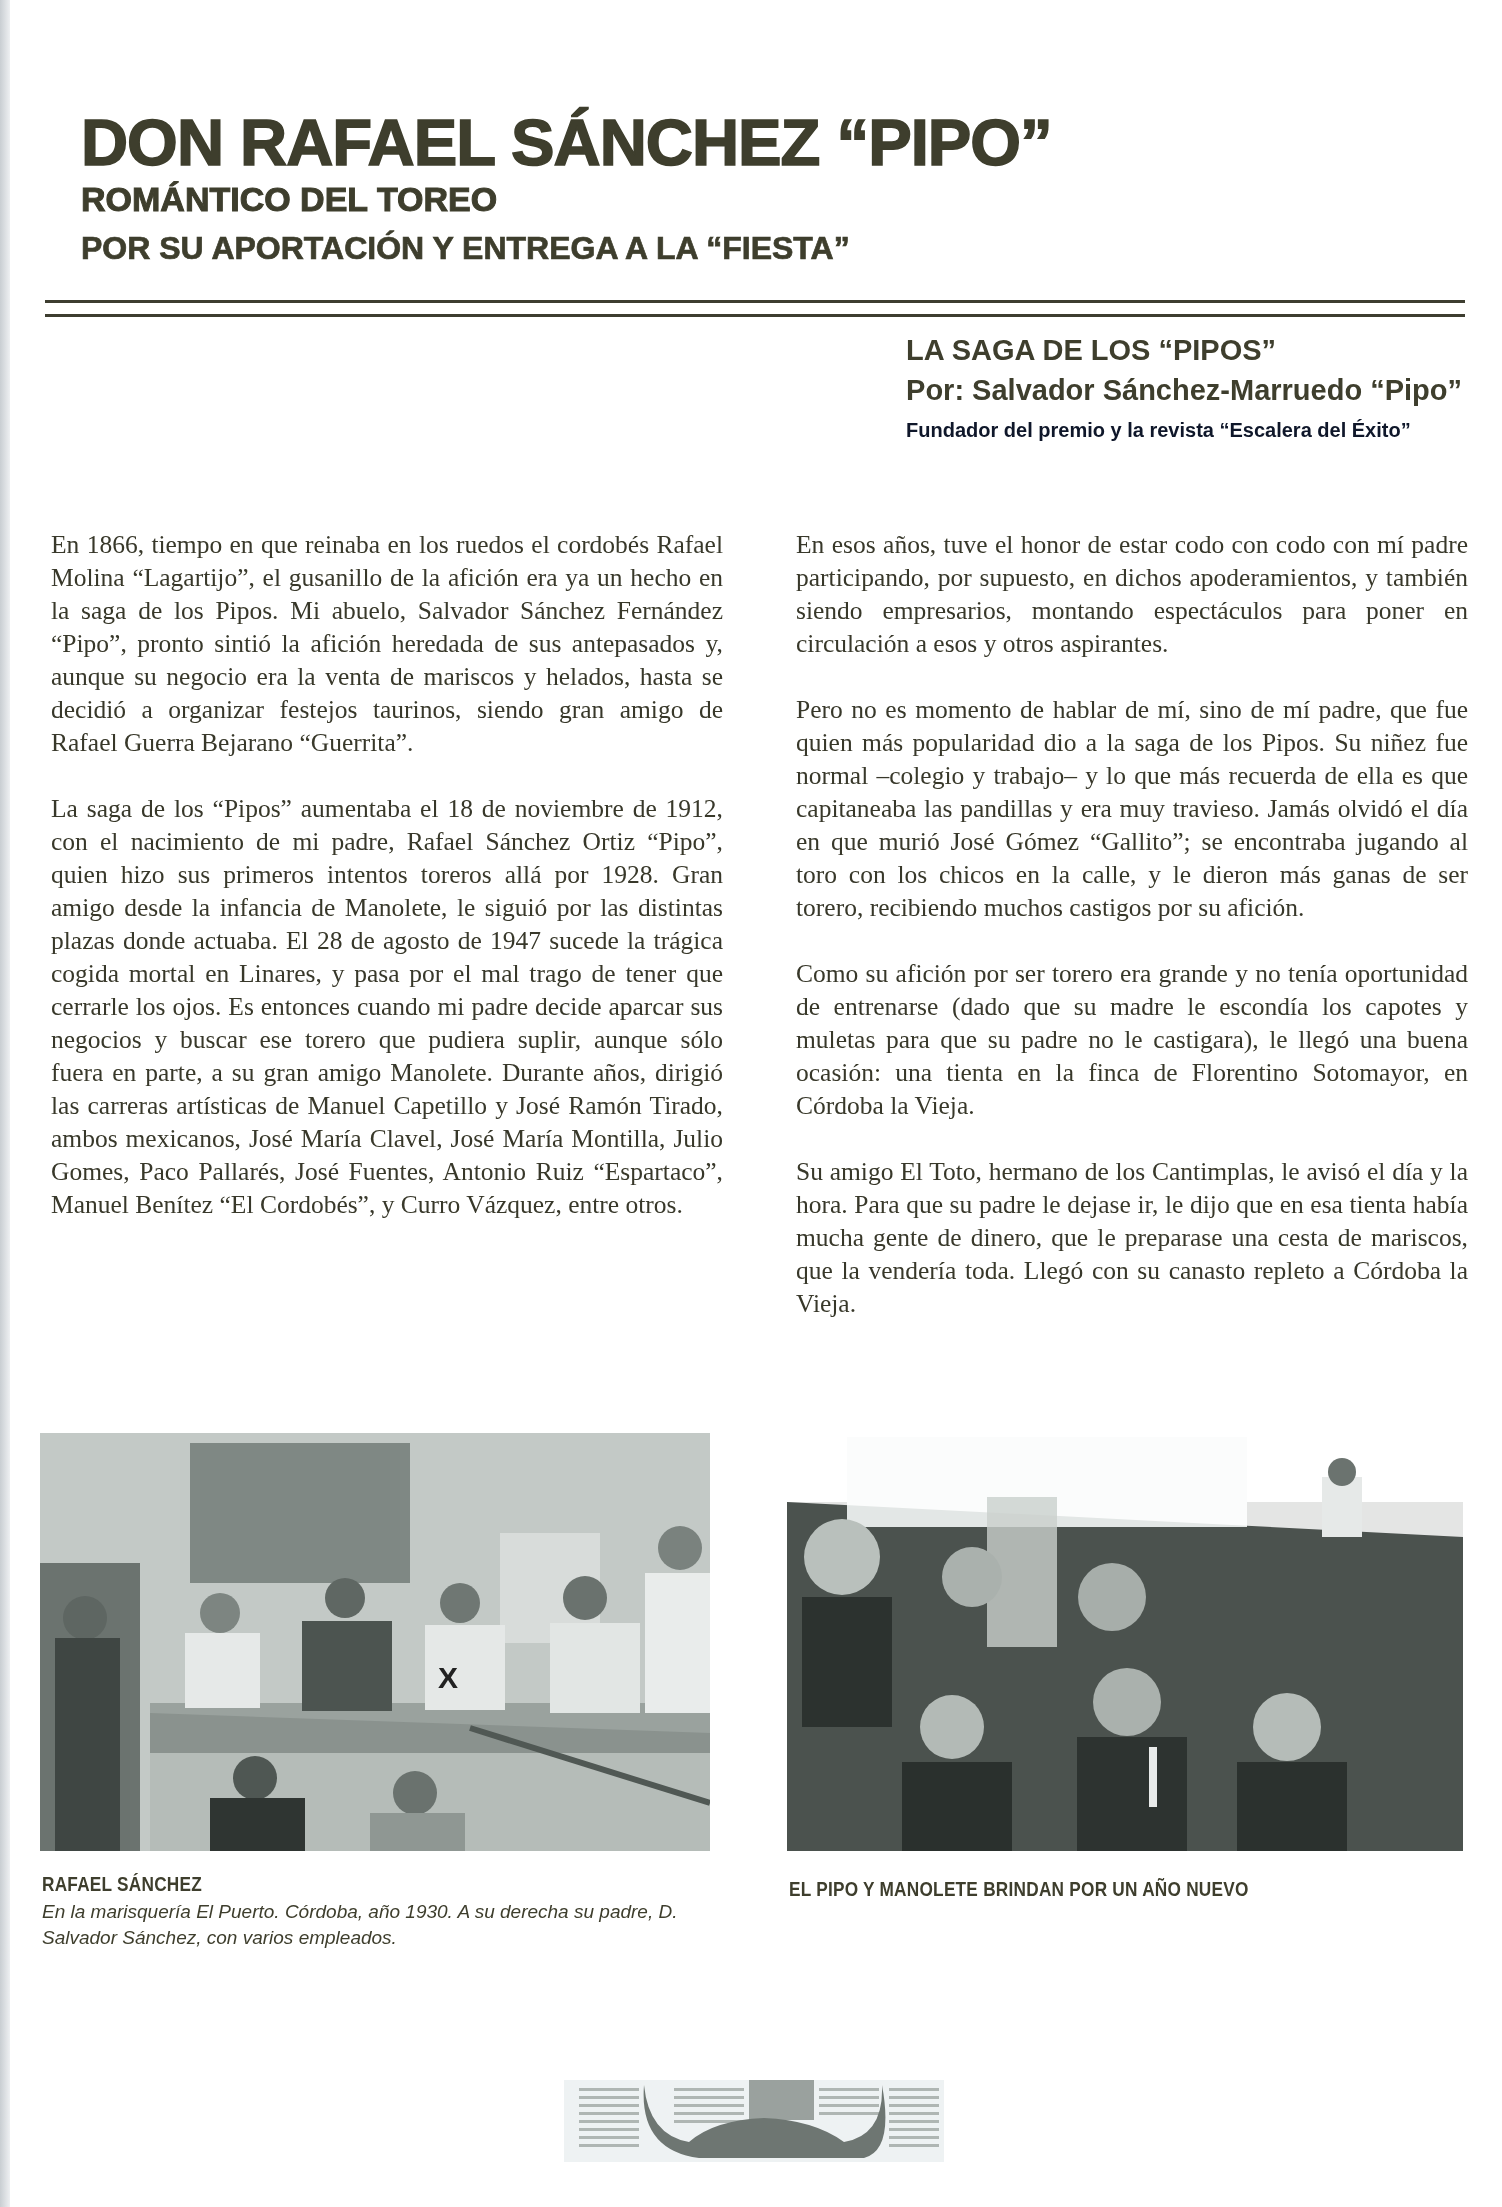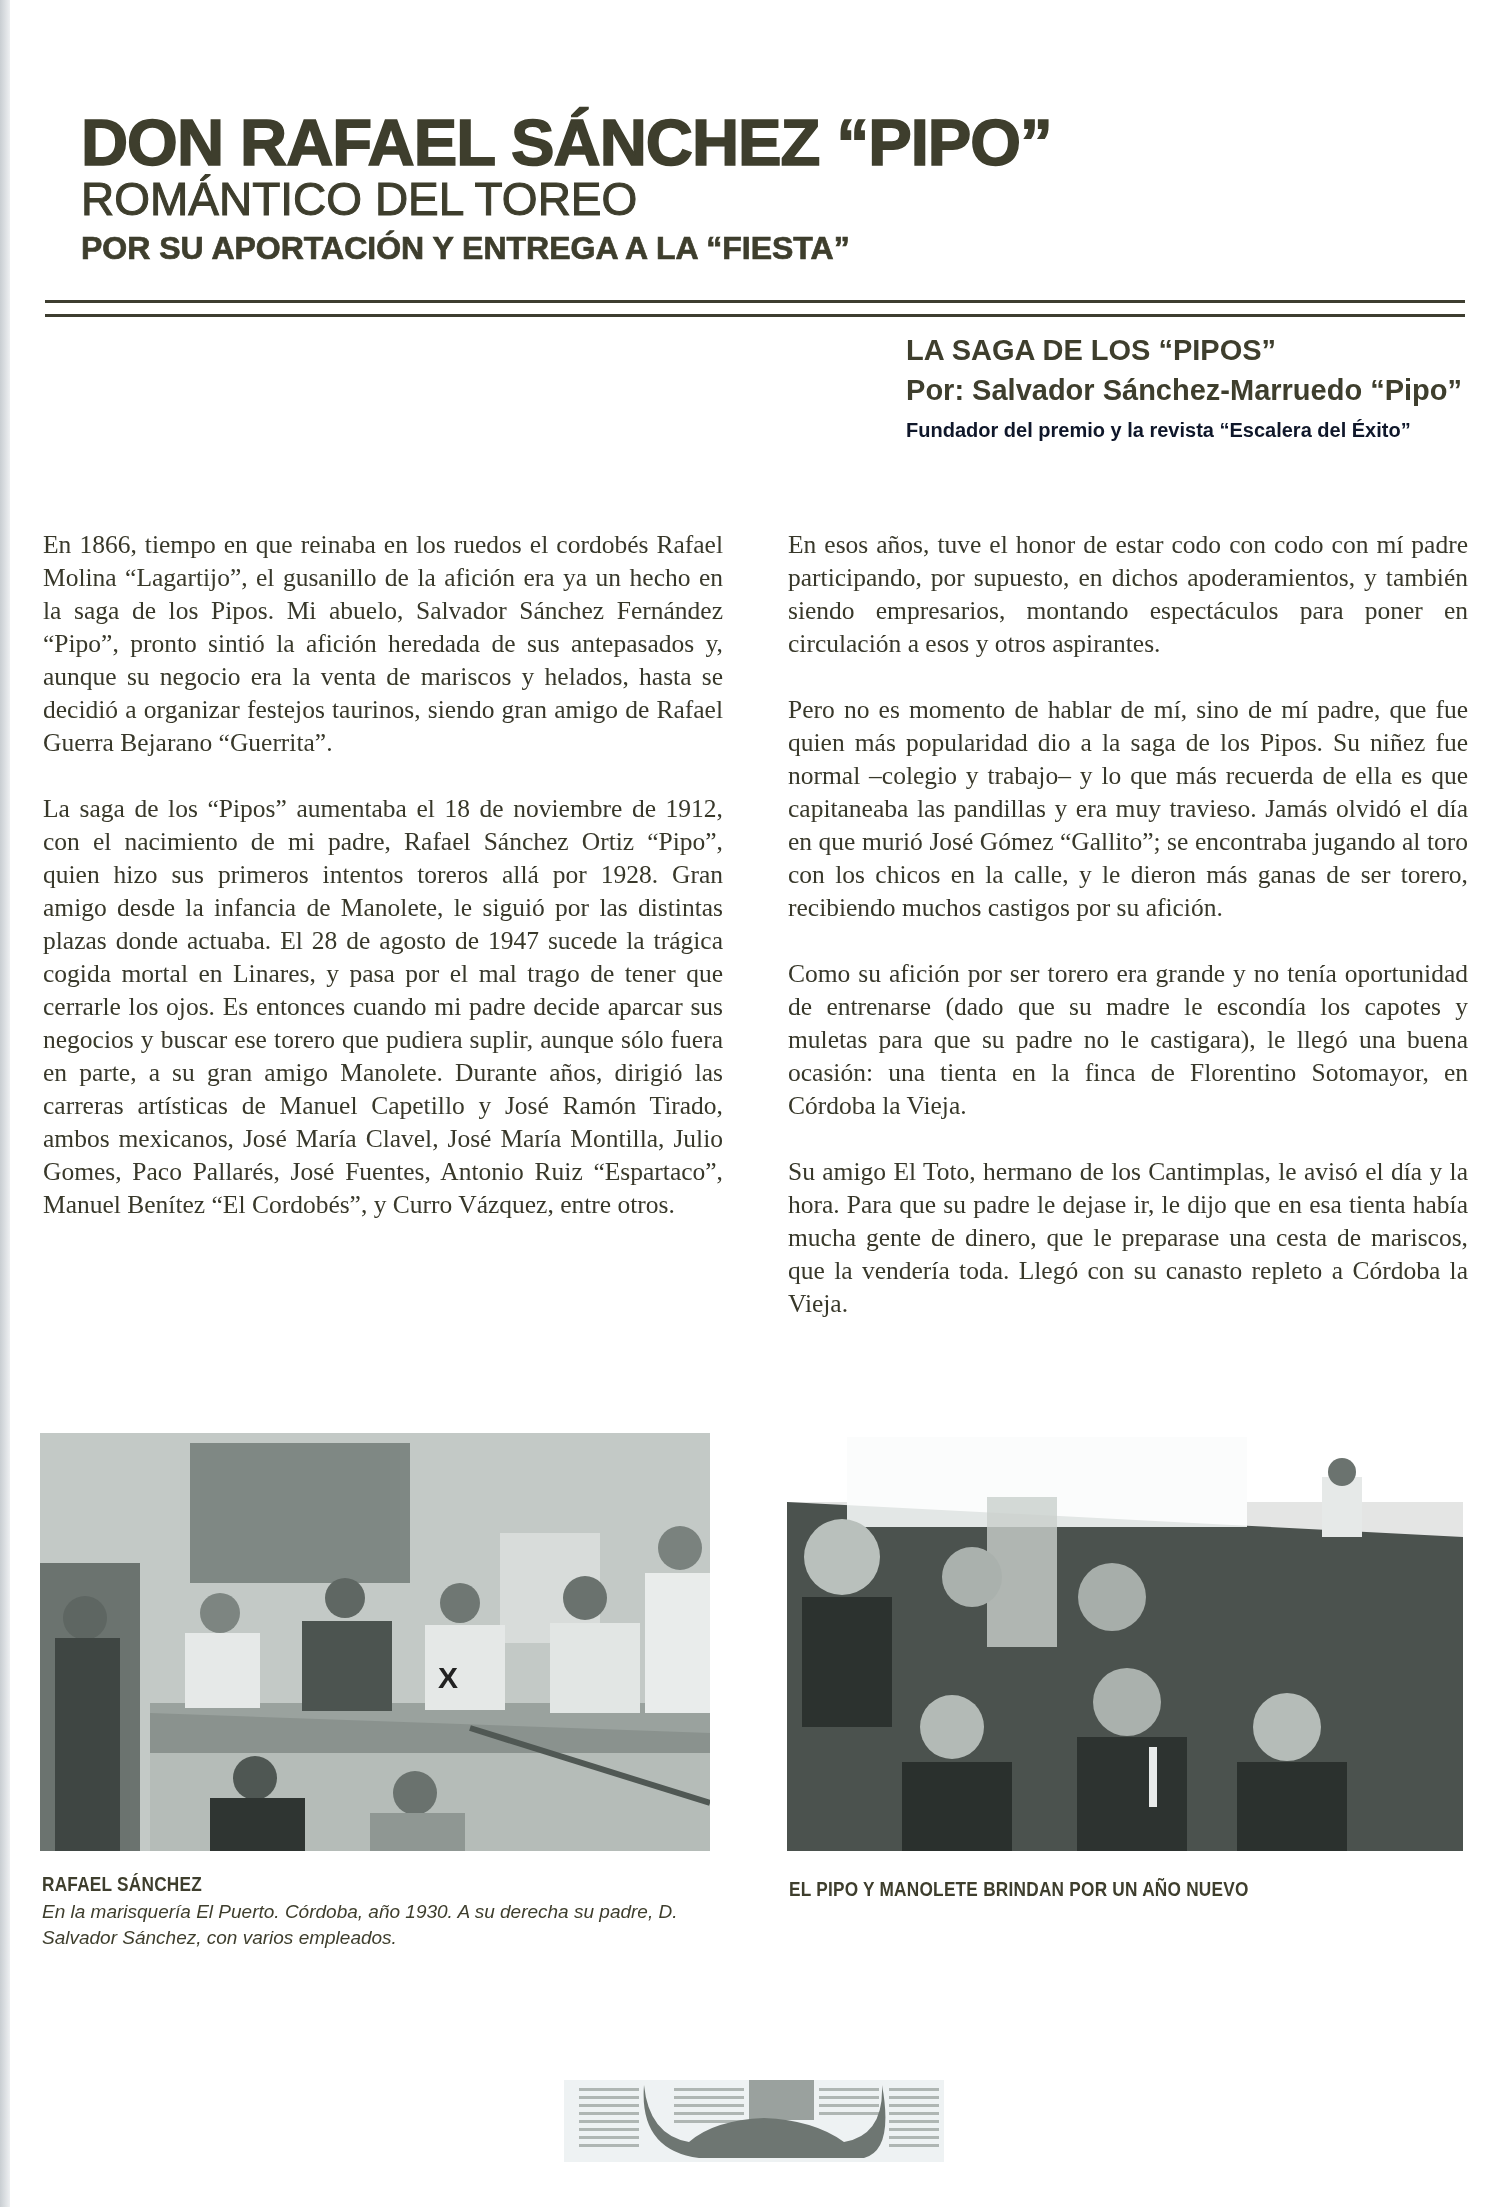"ROMÁNTICO DEL TOREO" .t2 { font-size: 46px -> 34px; font-weight: 400 -> 700 }
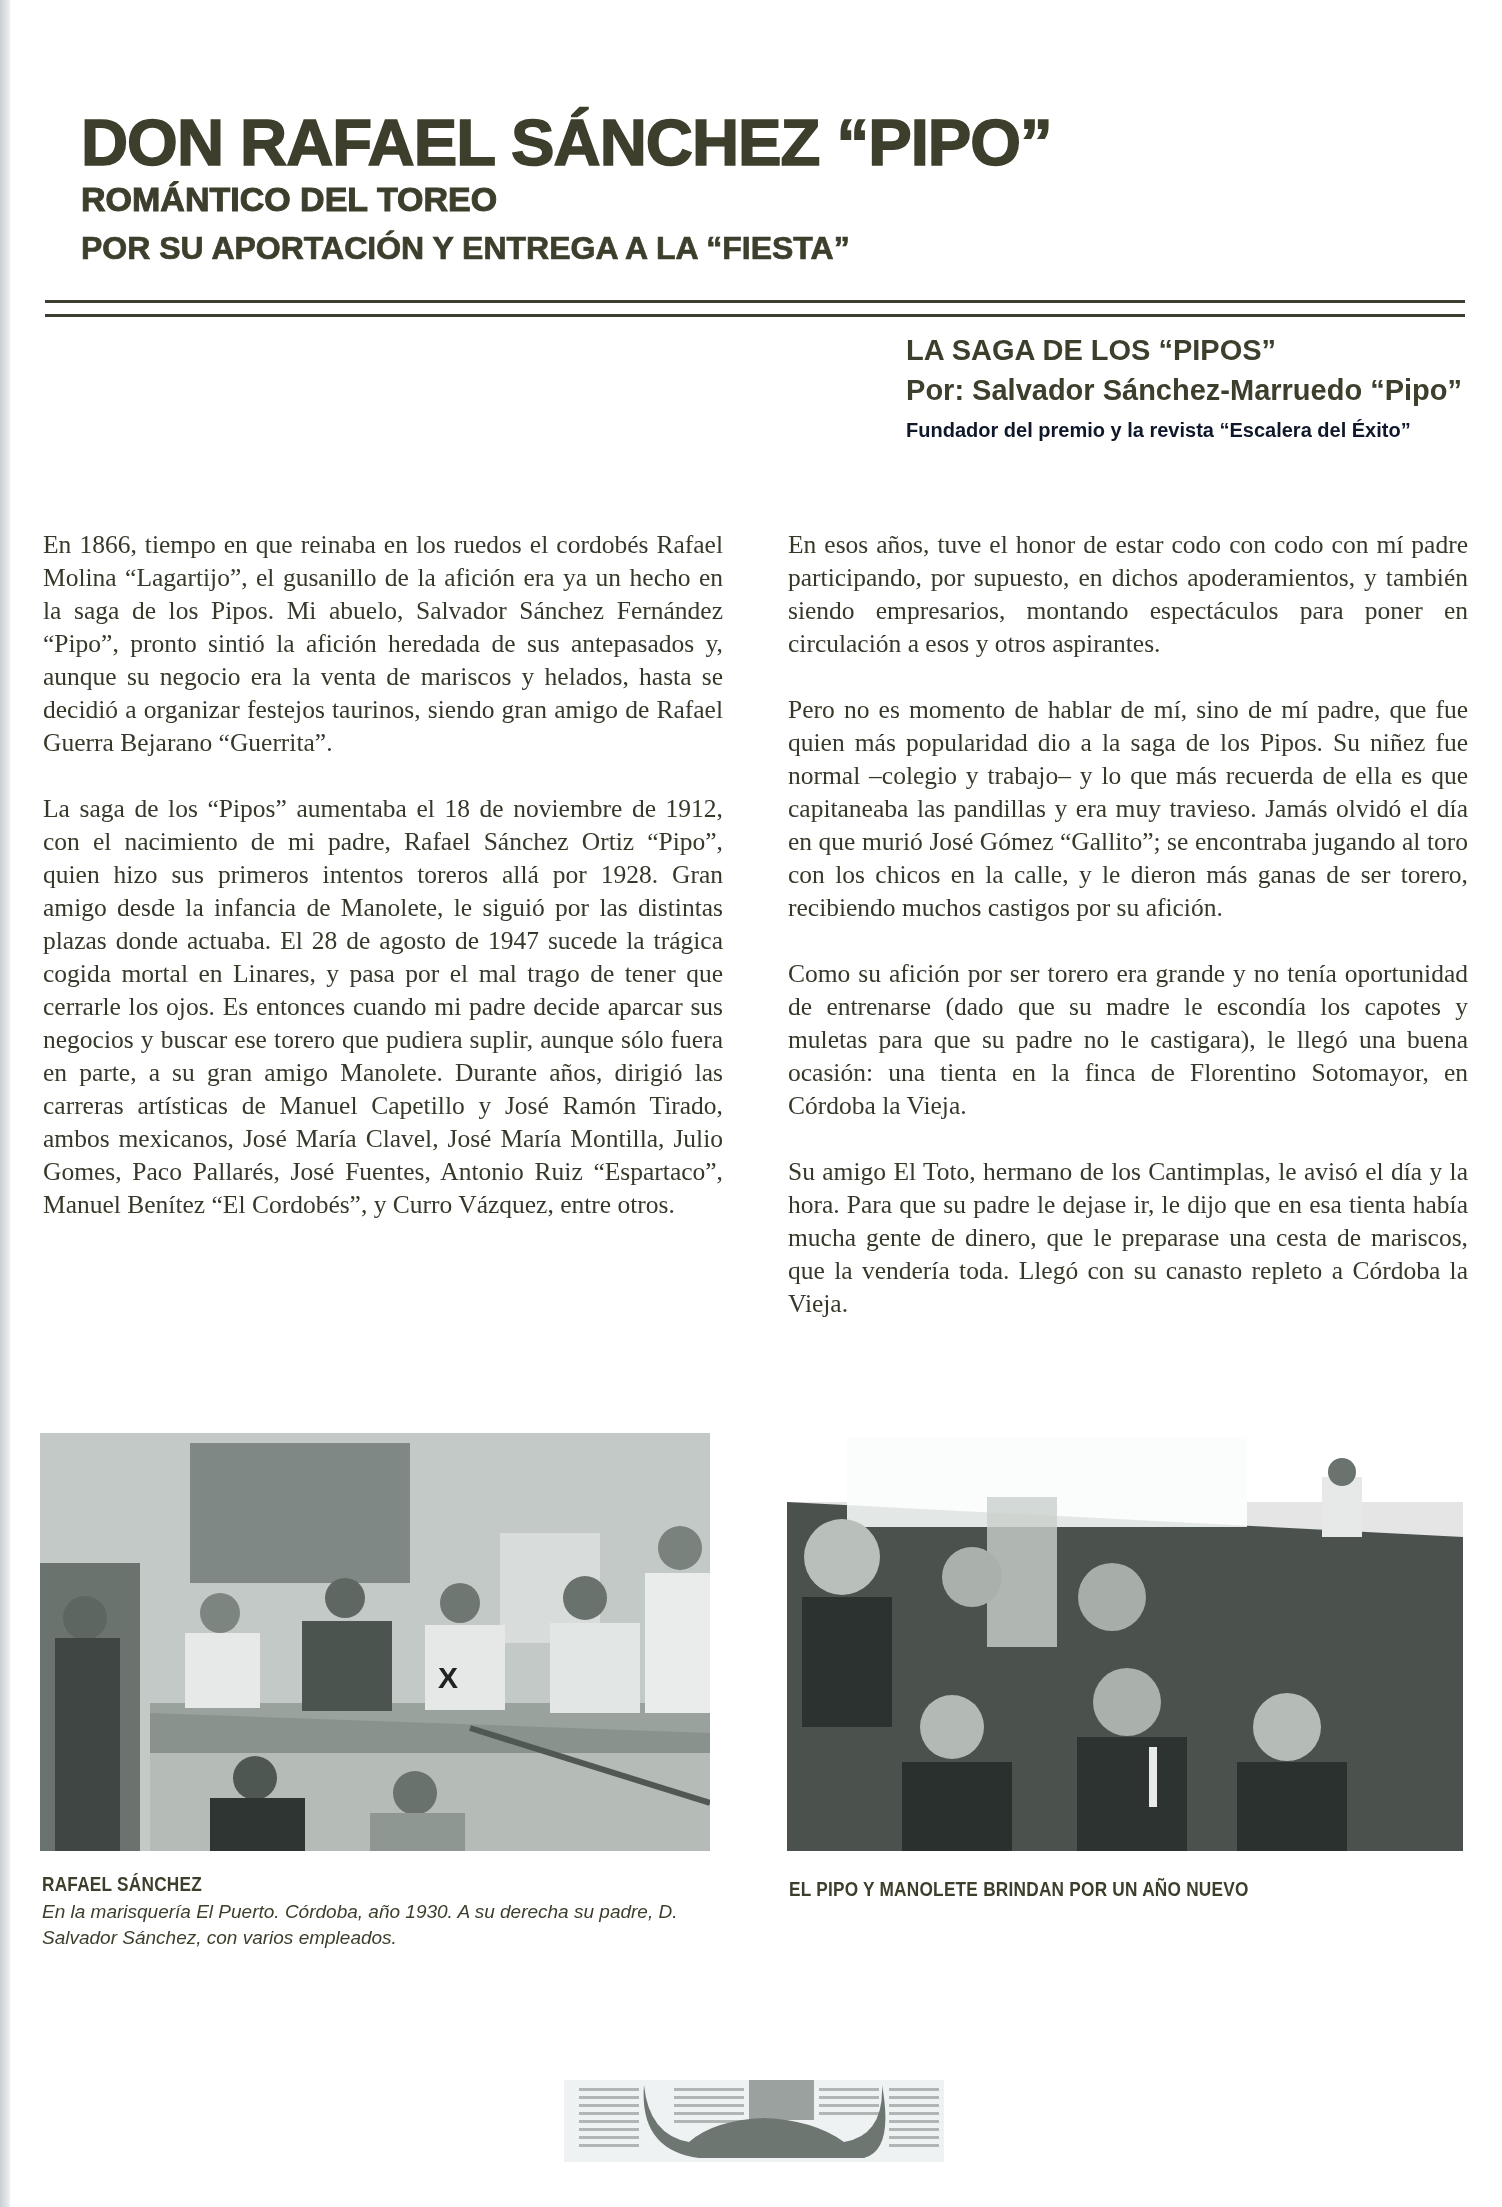"En 1866, tiempo en que" .col p { margin: 0 0 33px 0 -> 0 0 33px 8px }
